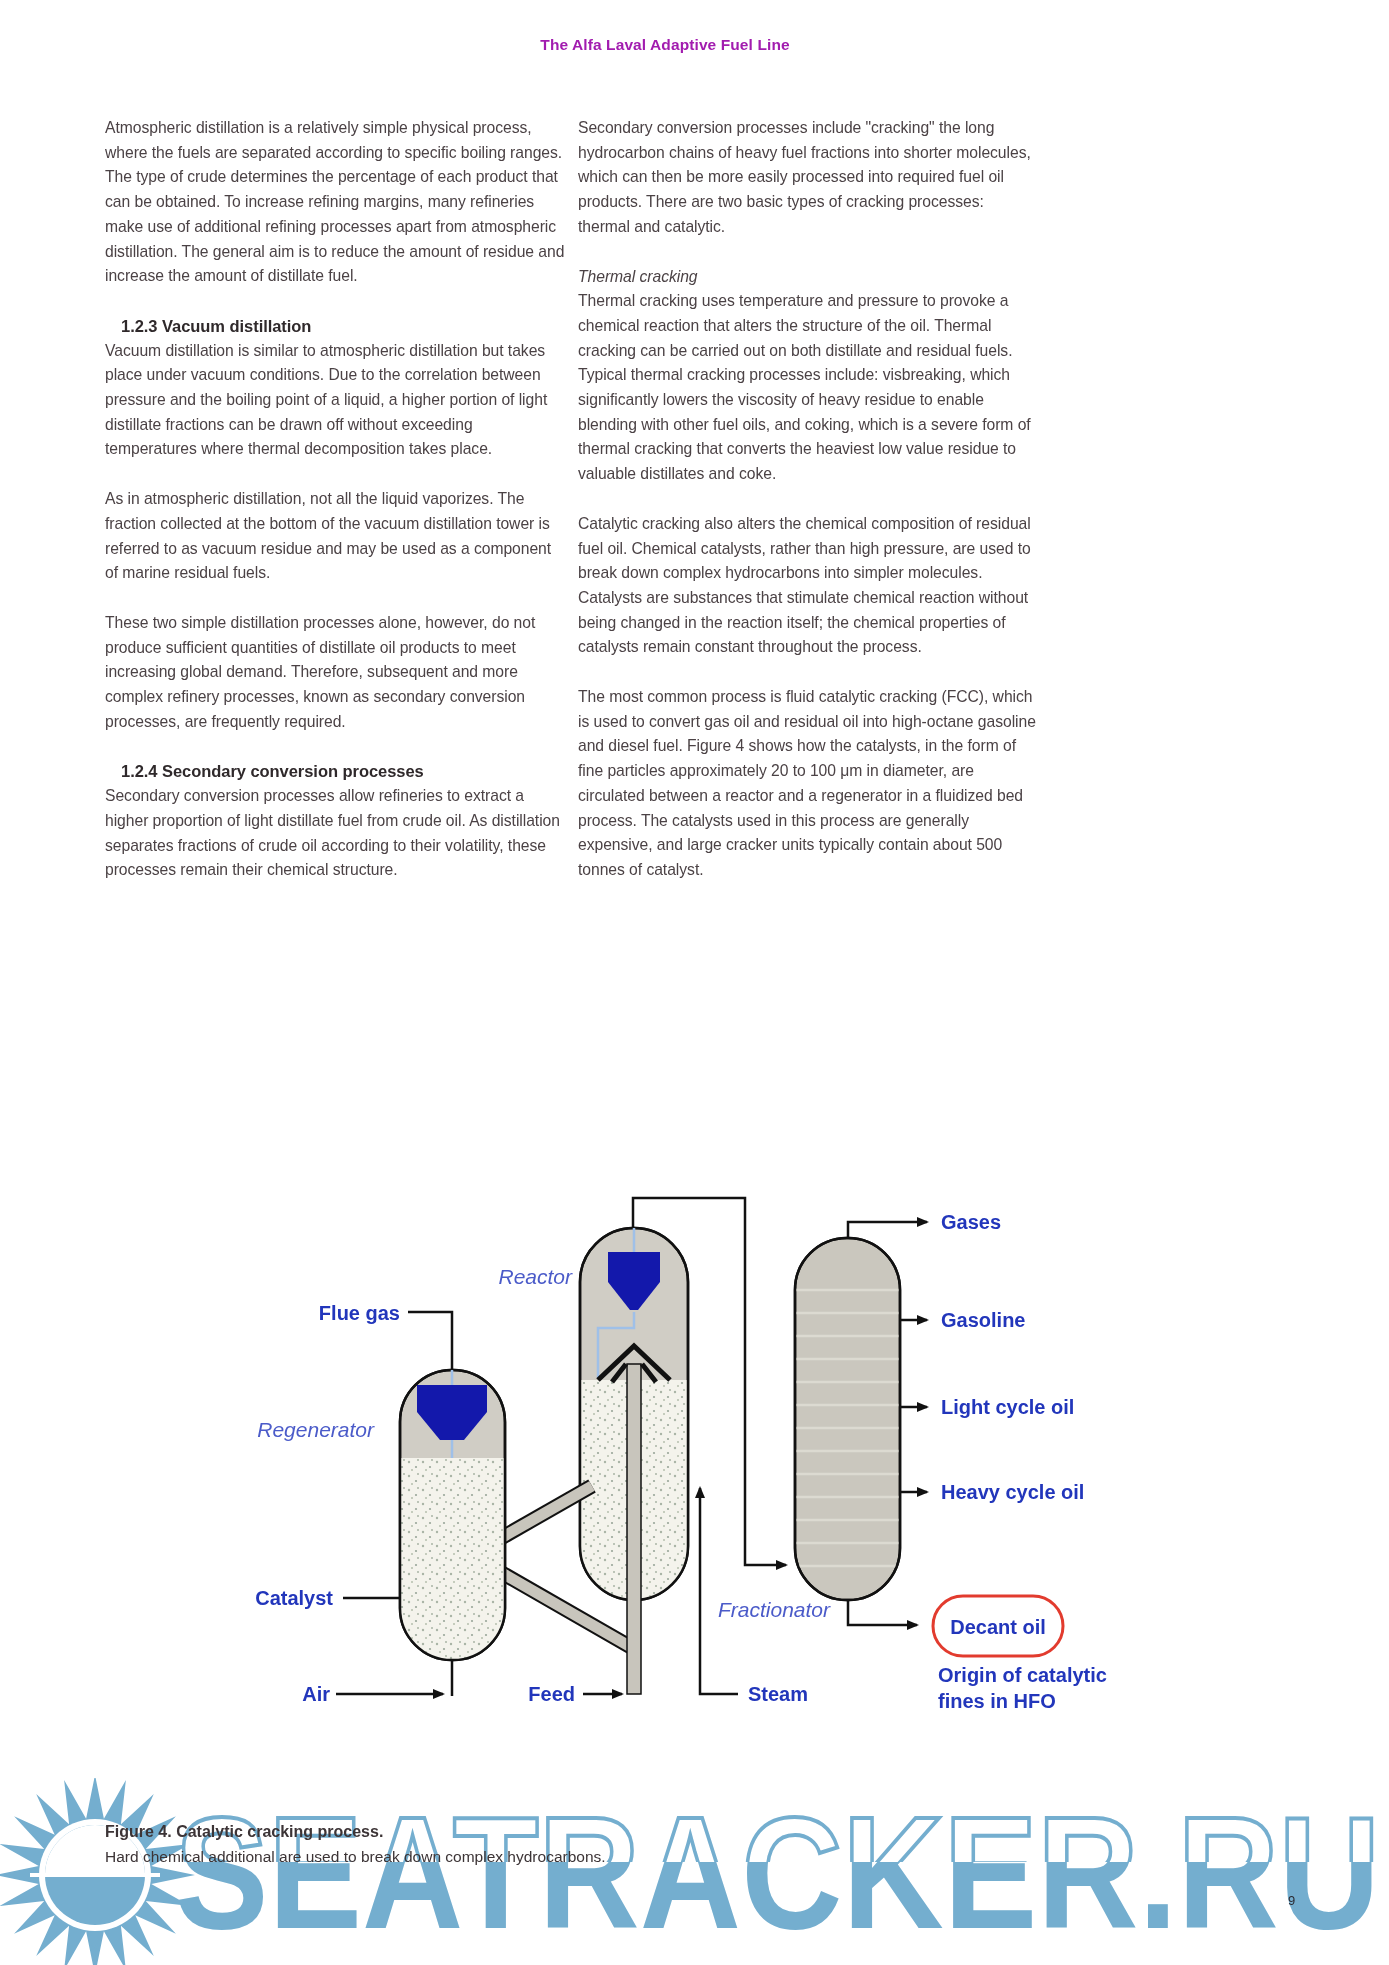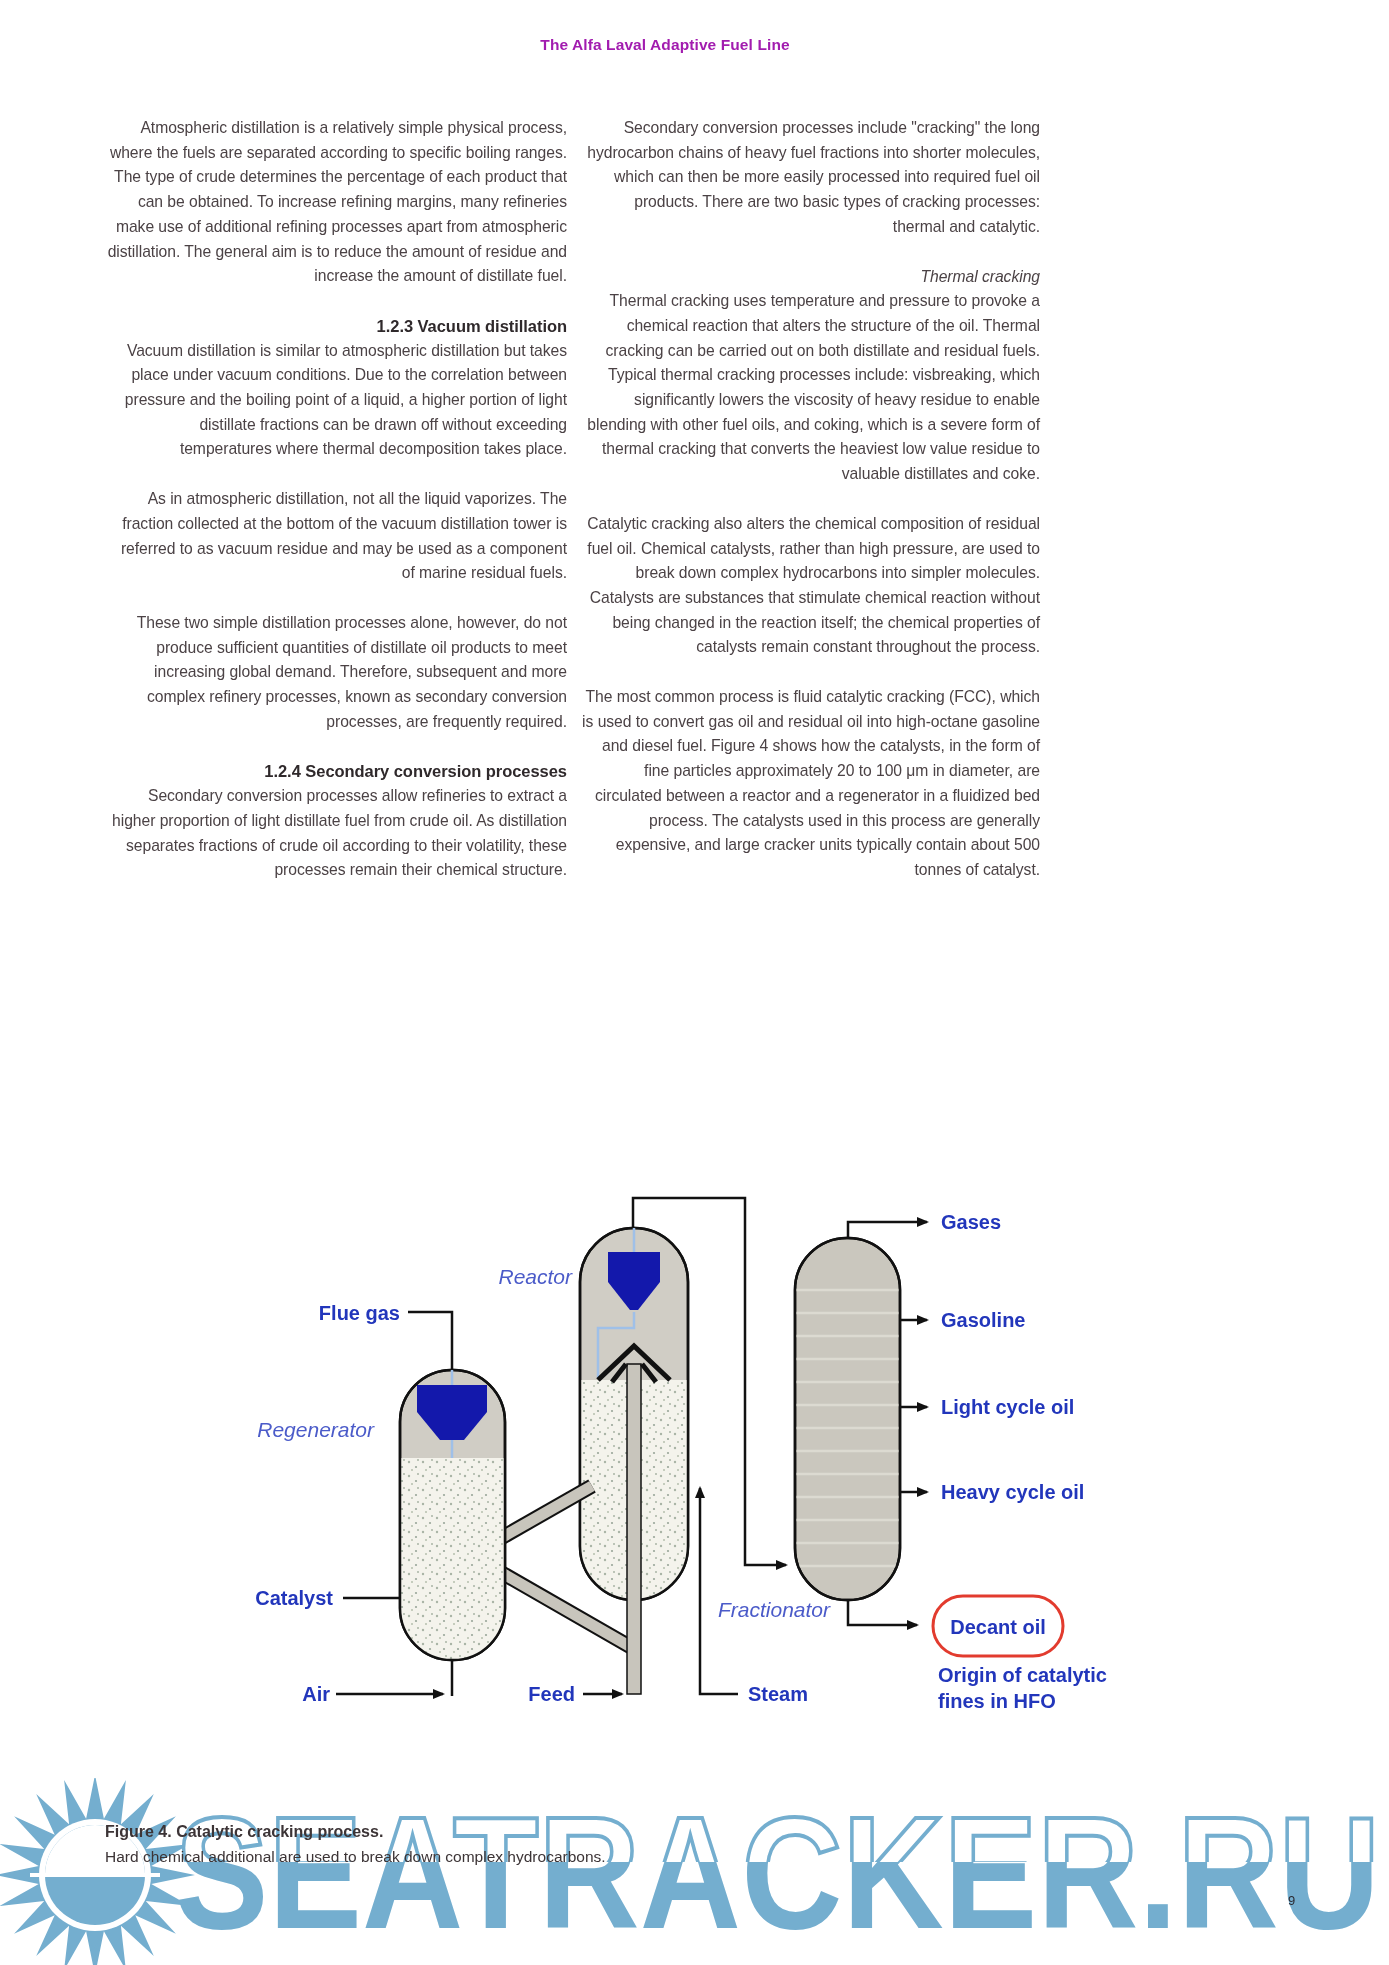"Atmospheric distillation is a relatively" .col { text-align: right -> none }
